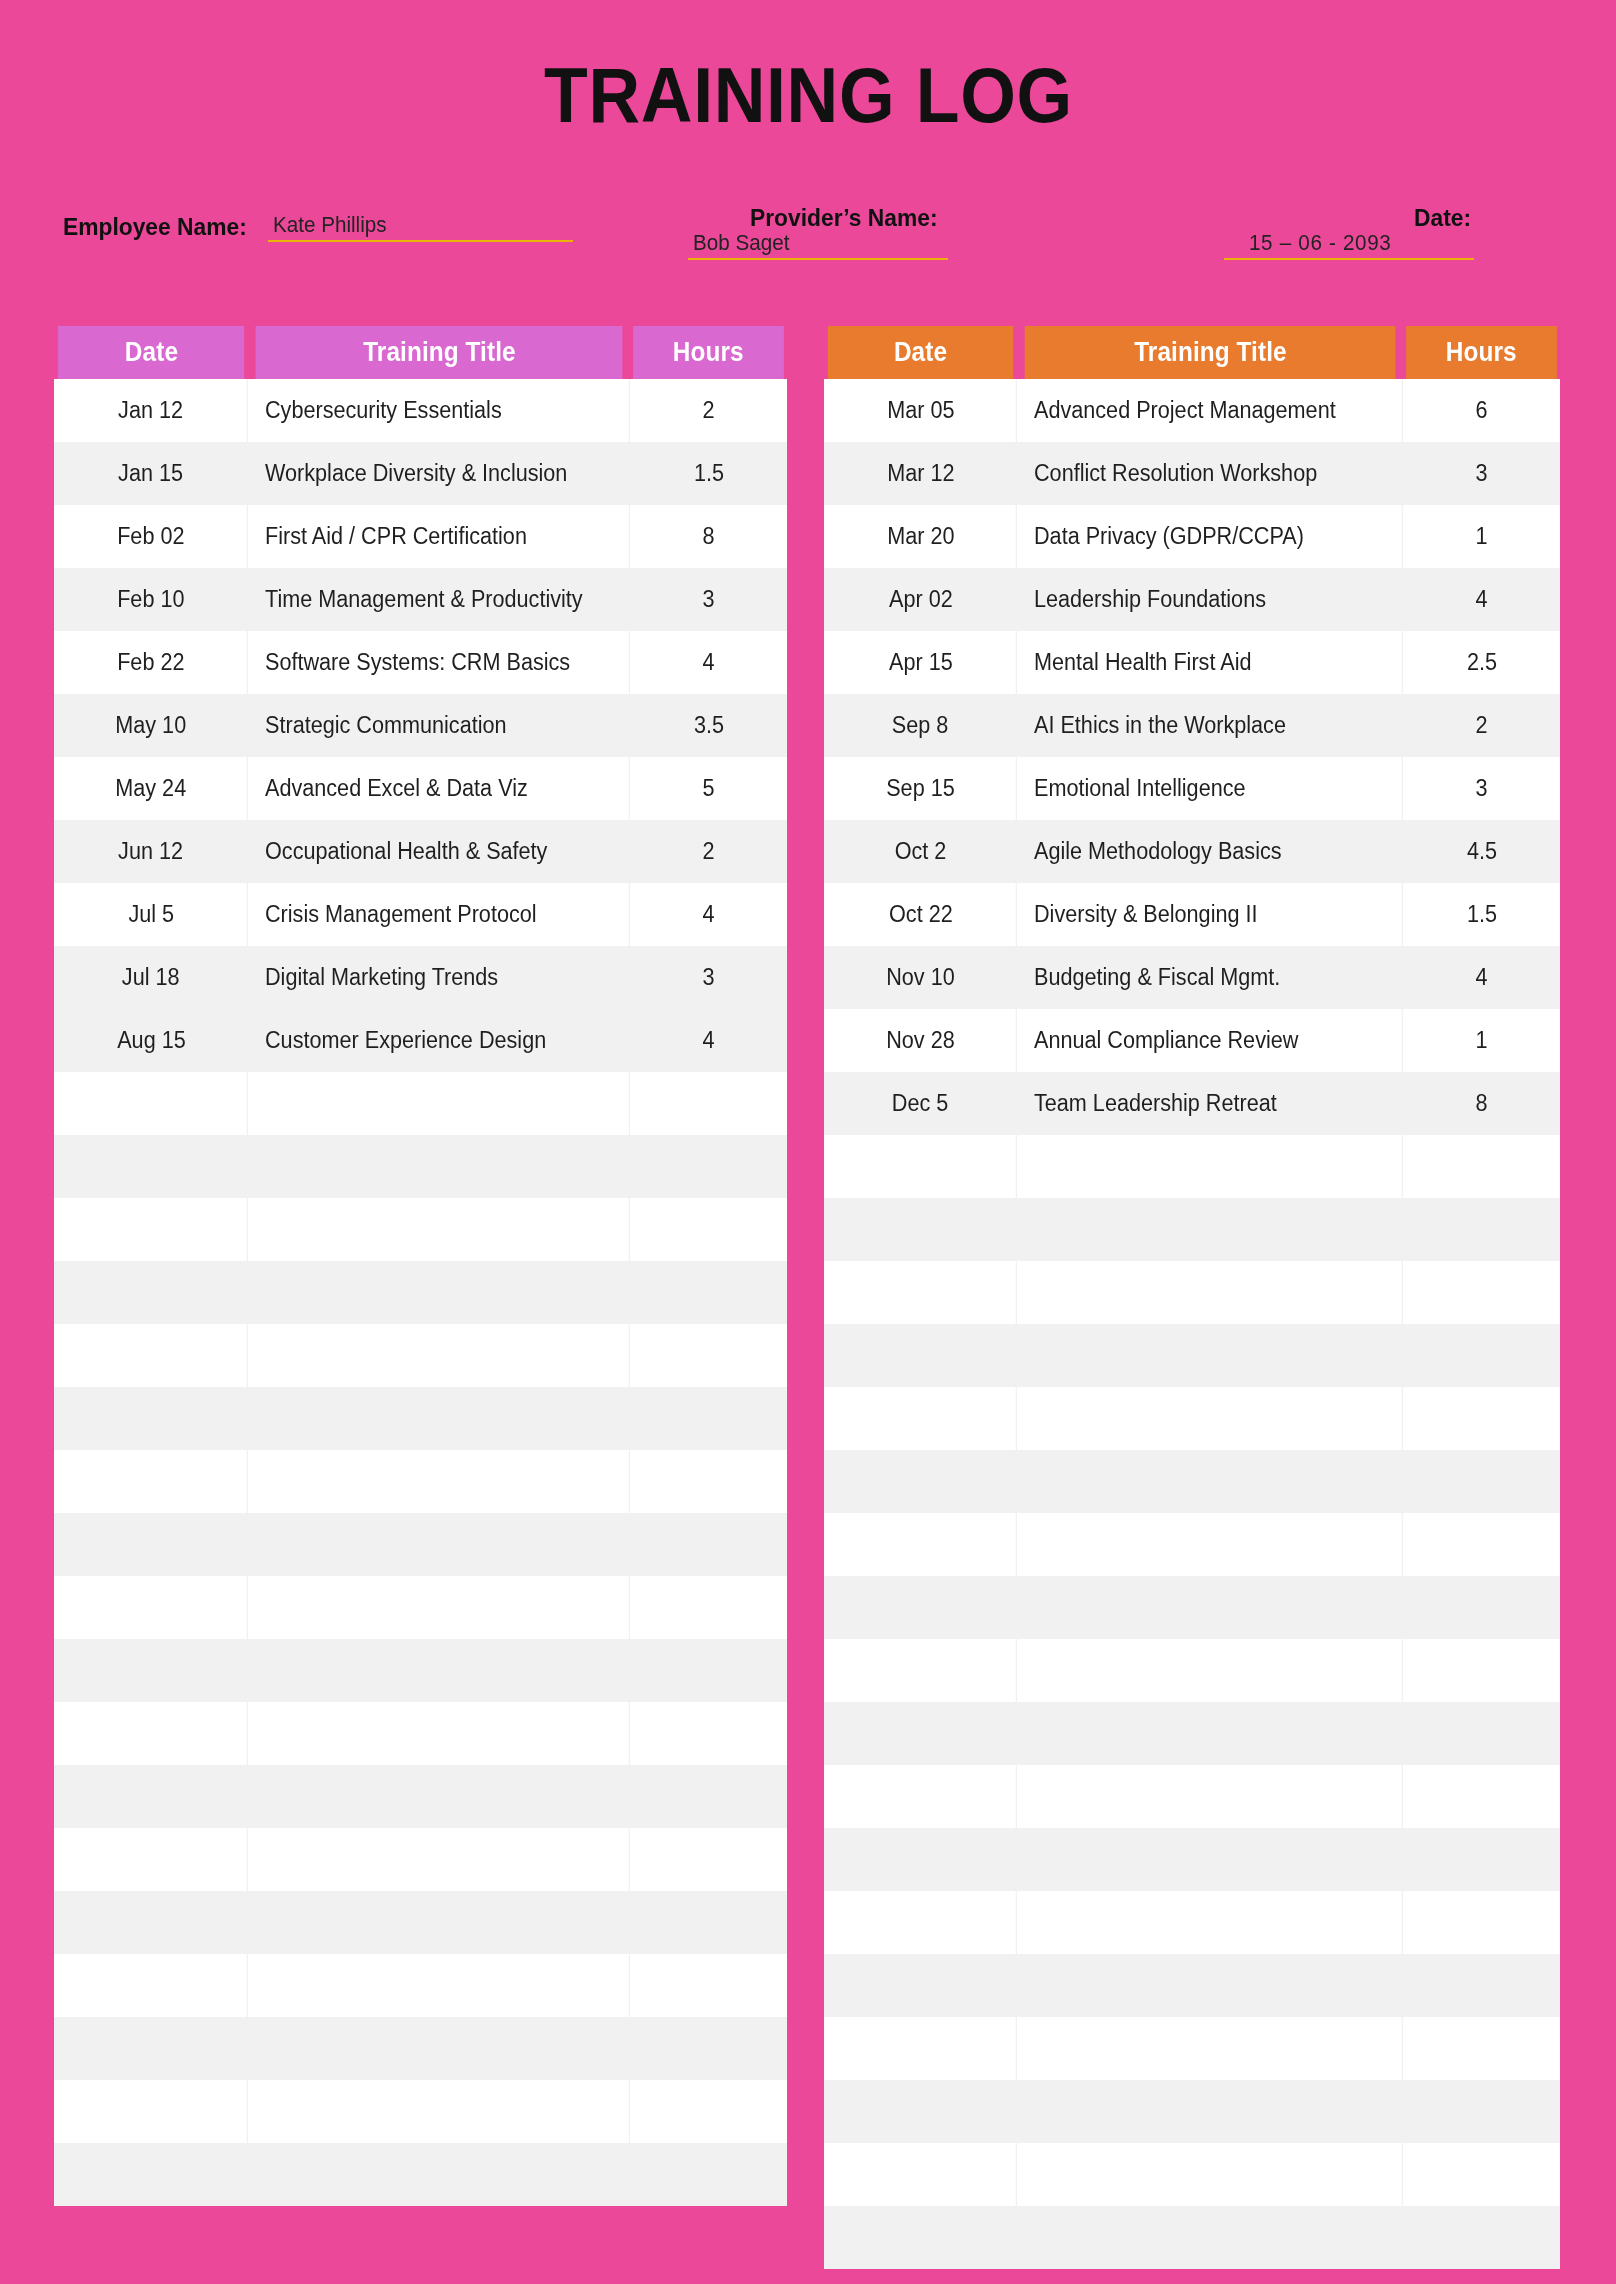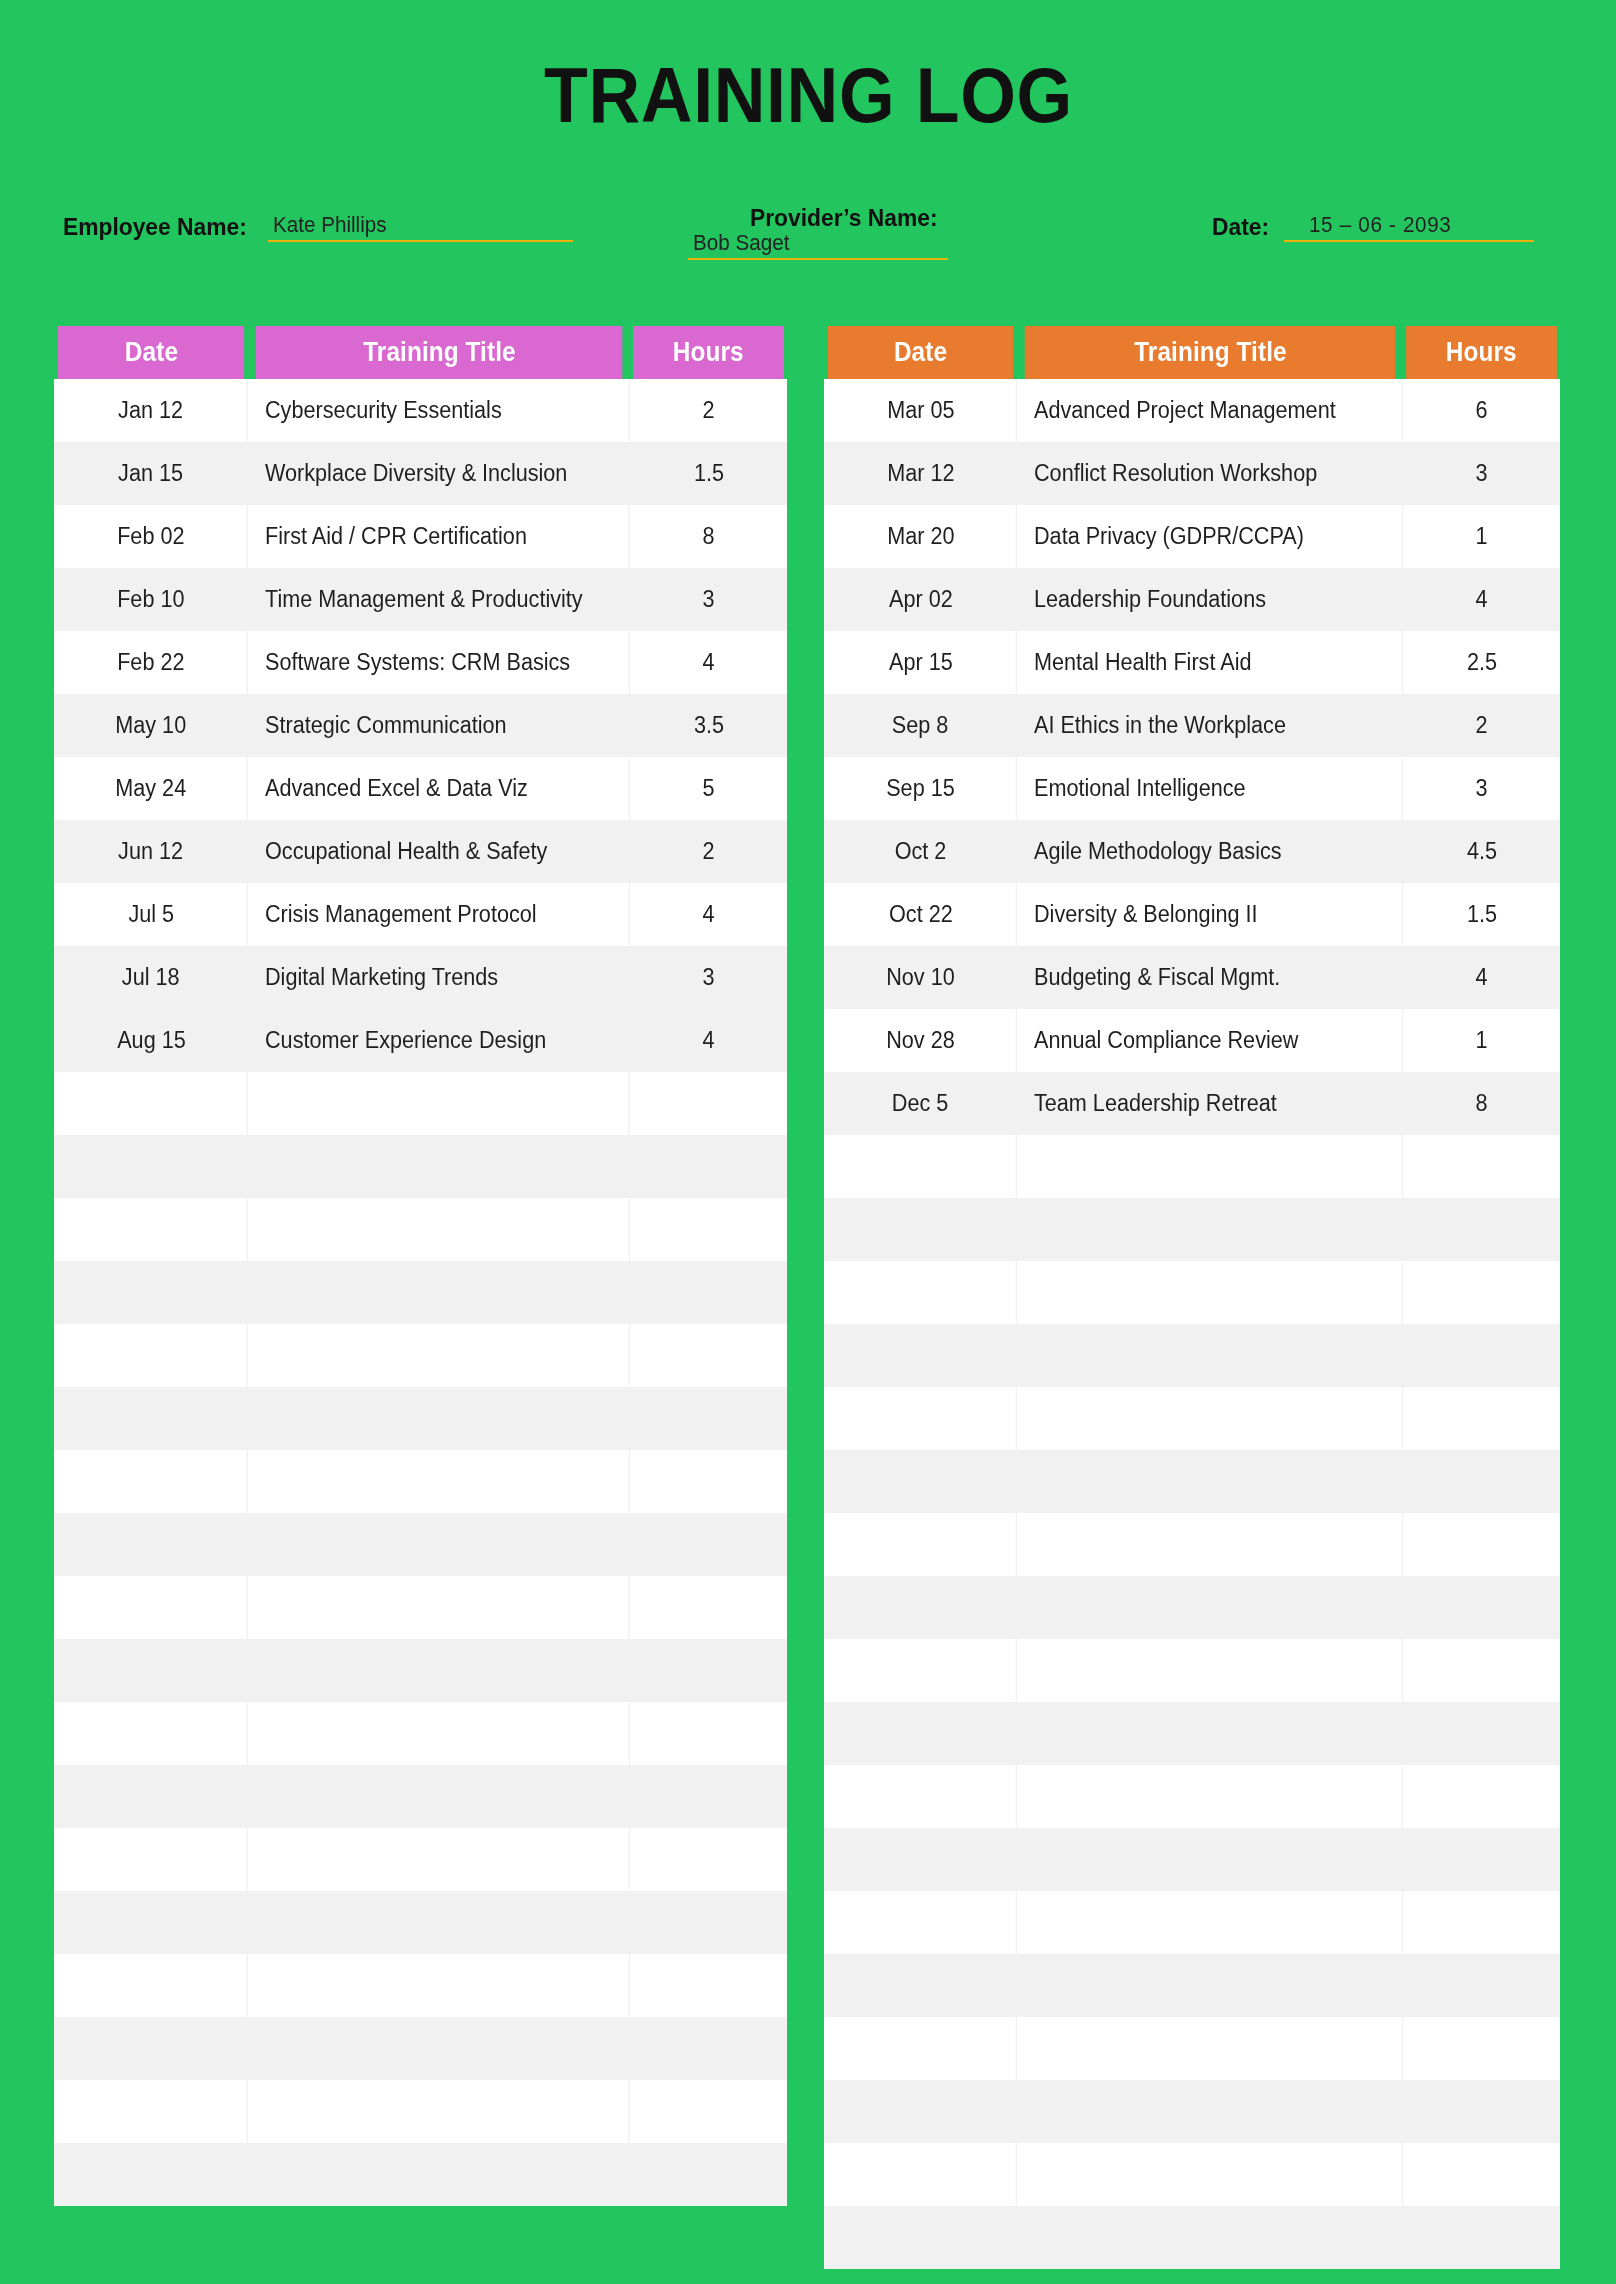"TRAINING LOG" .page { background: #22c55e -> #ec4899 }
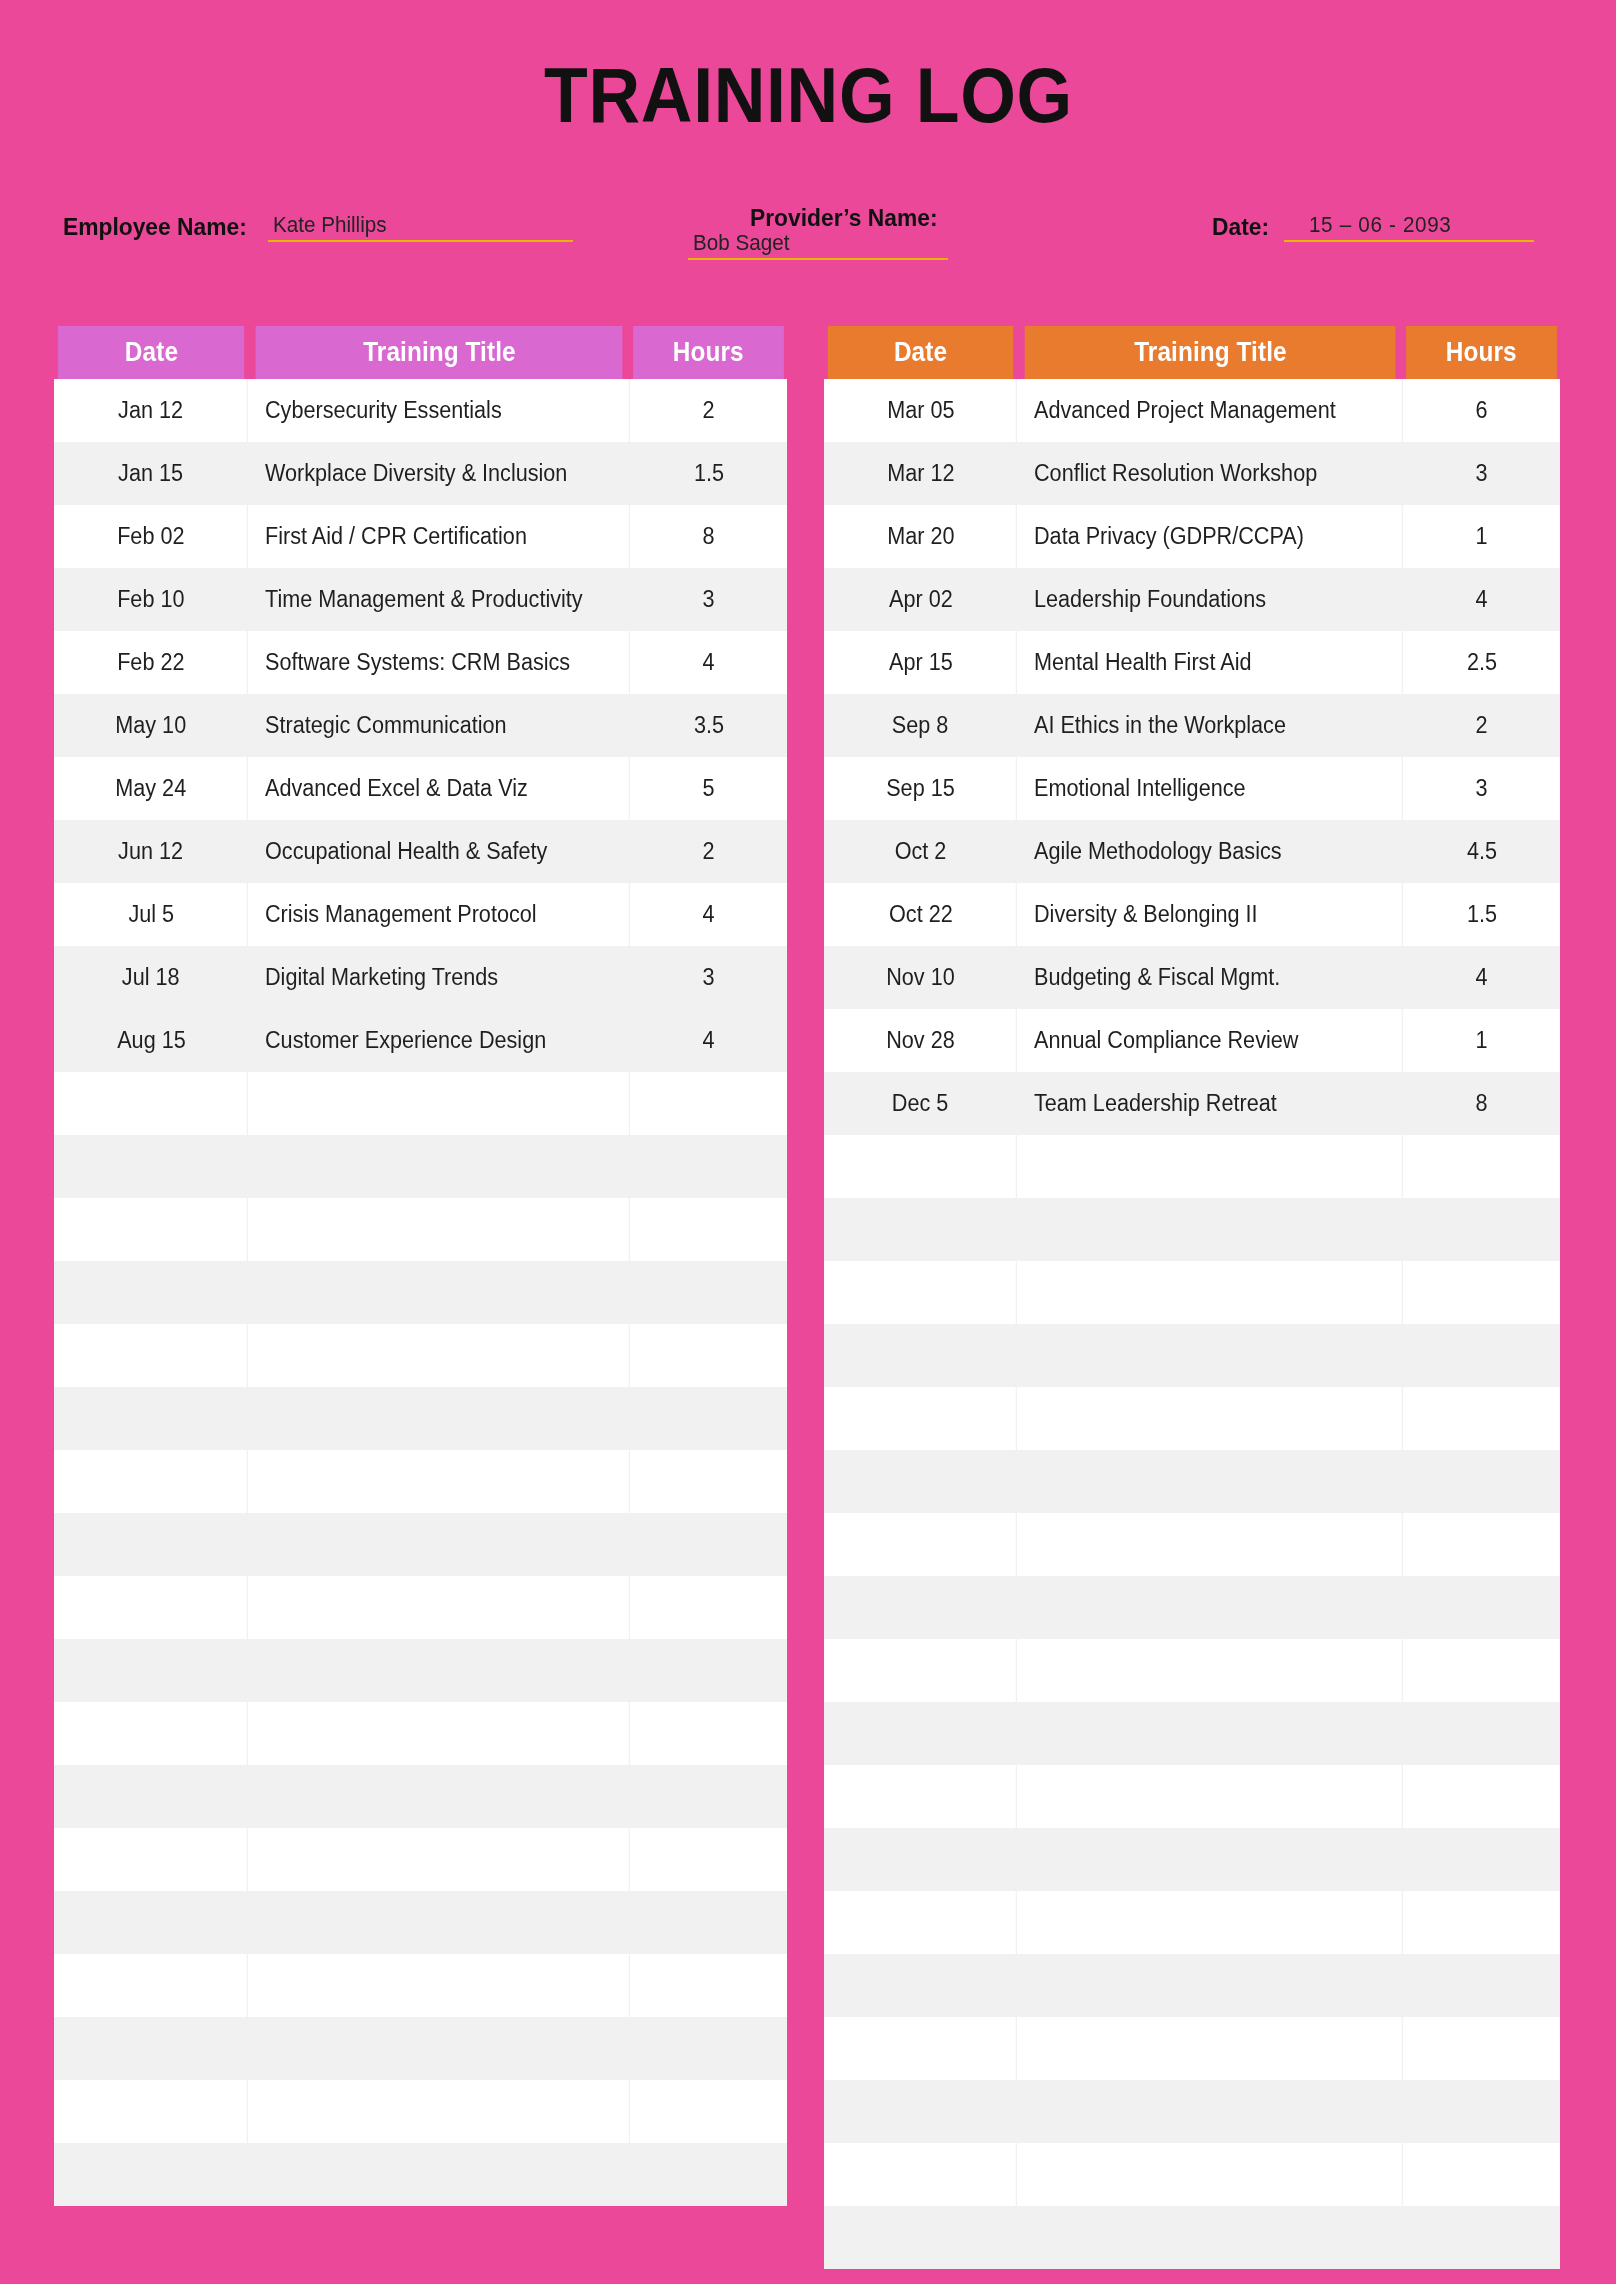"Date:" #field-date { flex-direction: none -> column }
